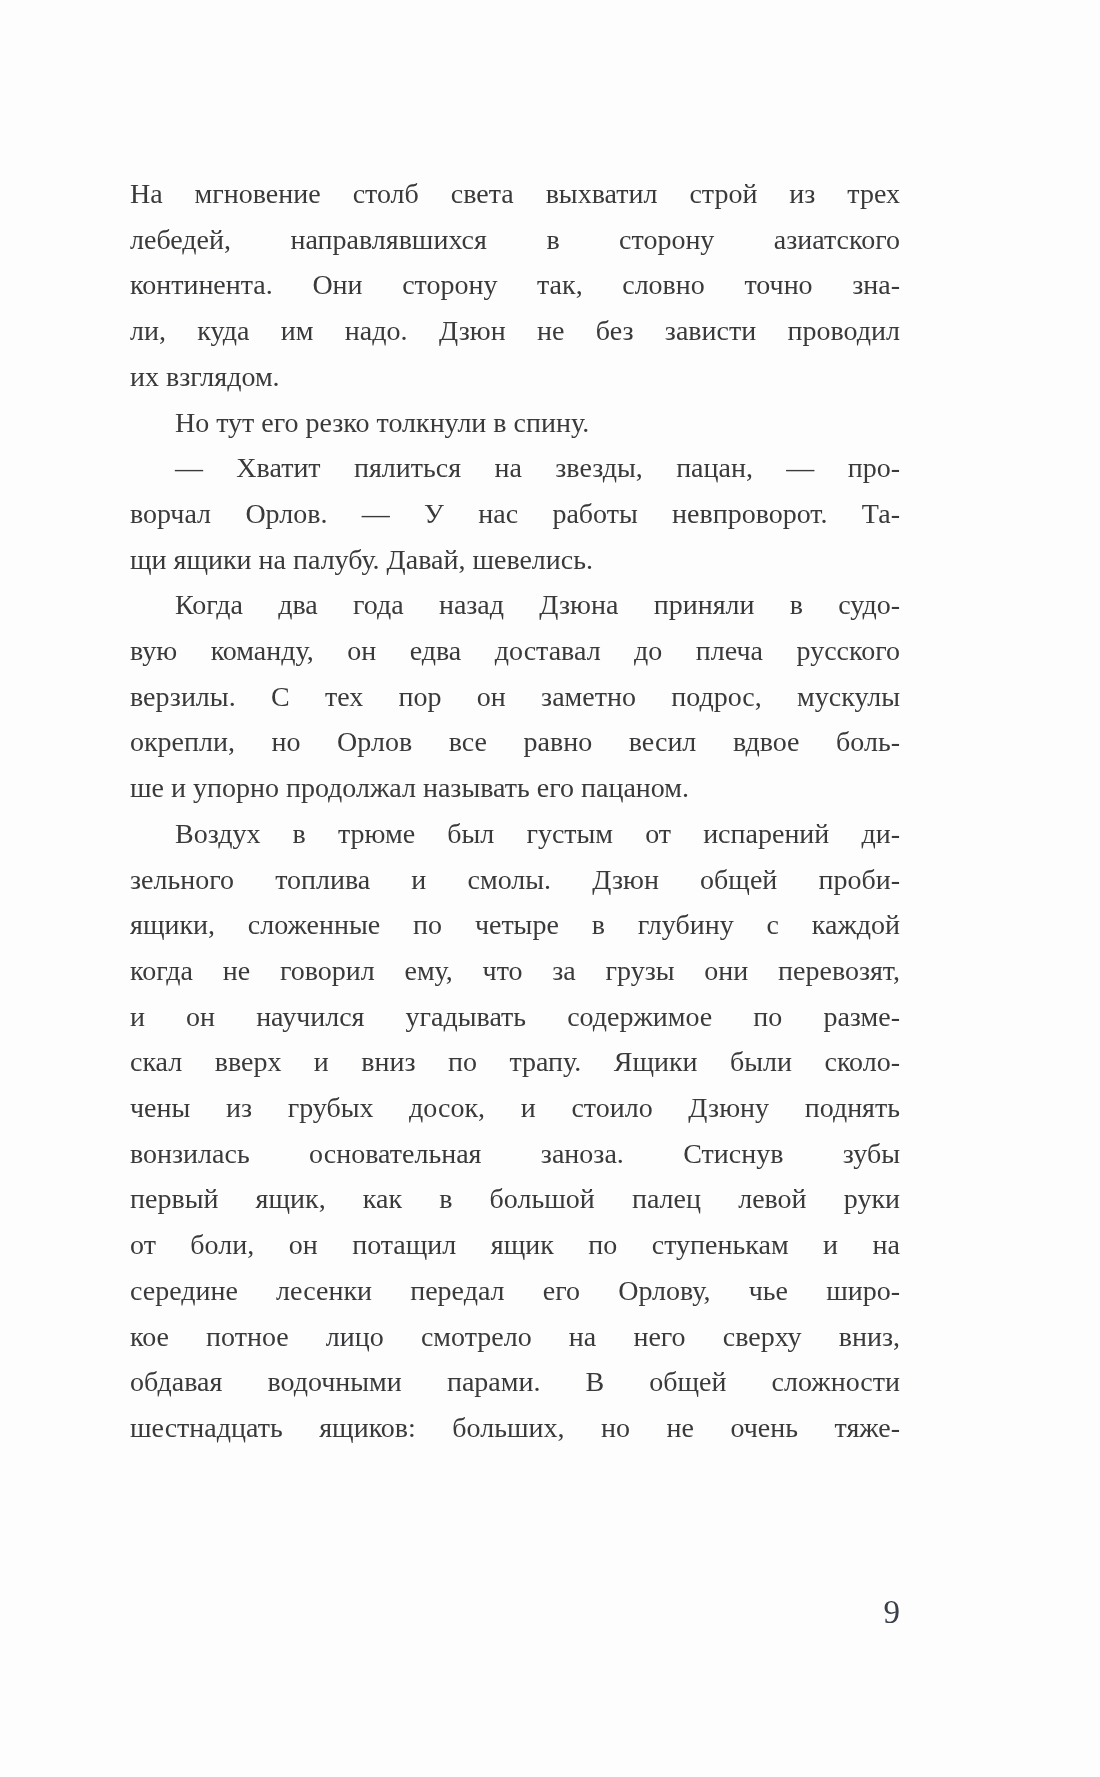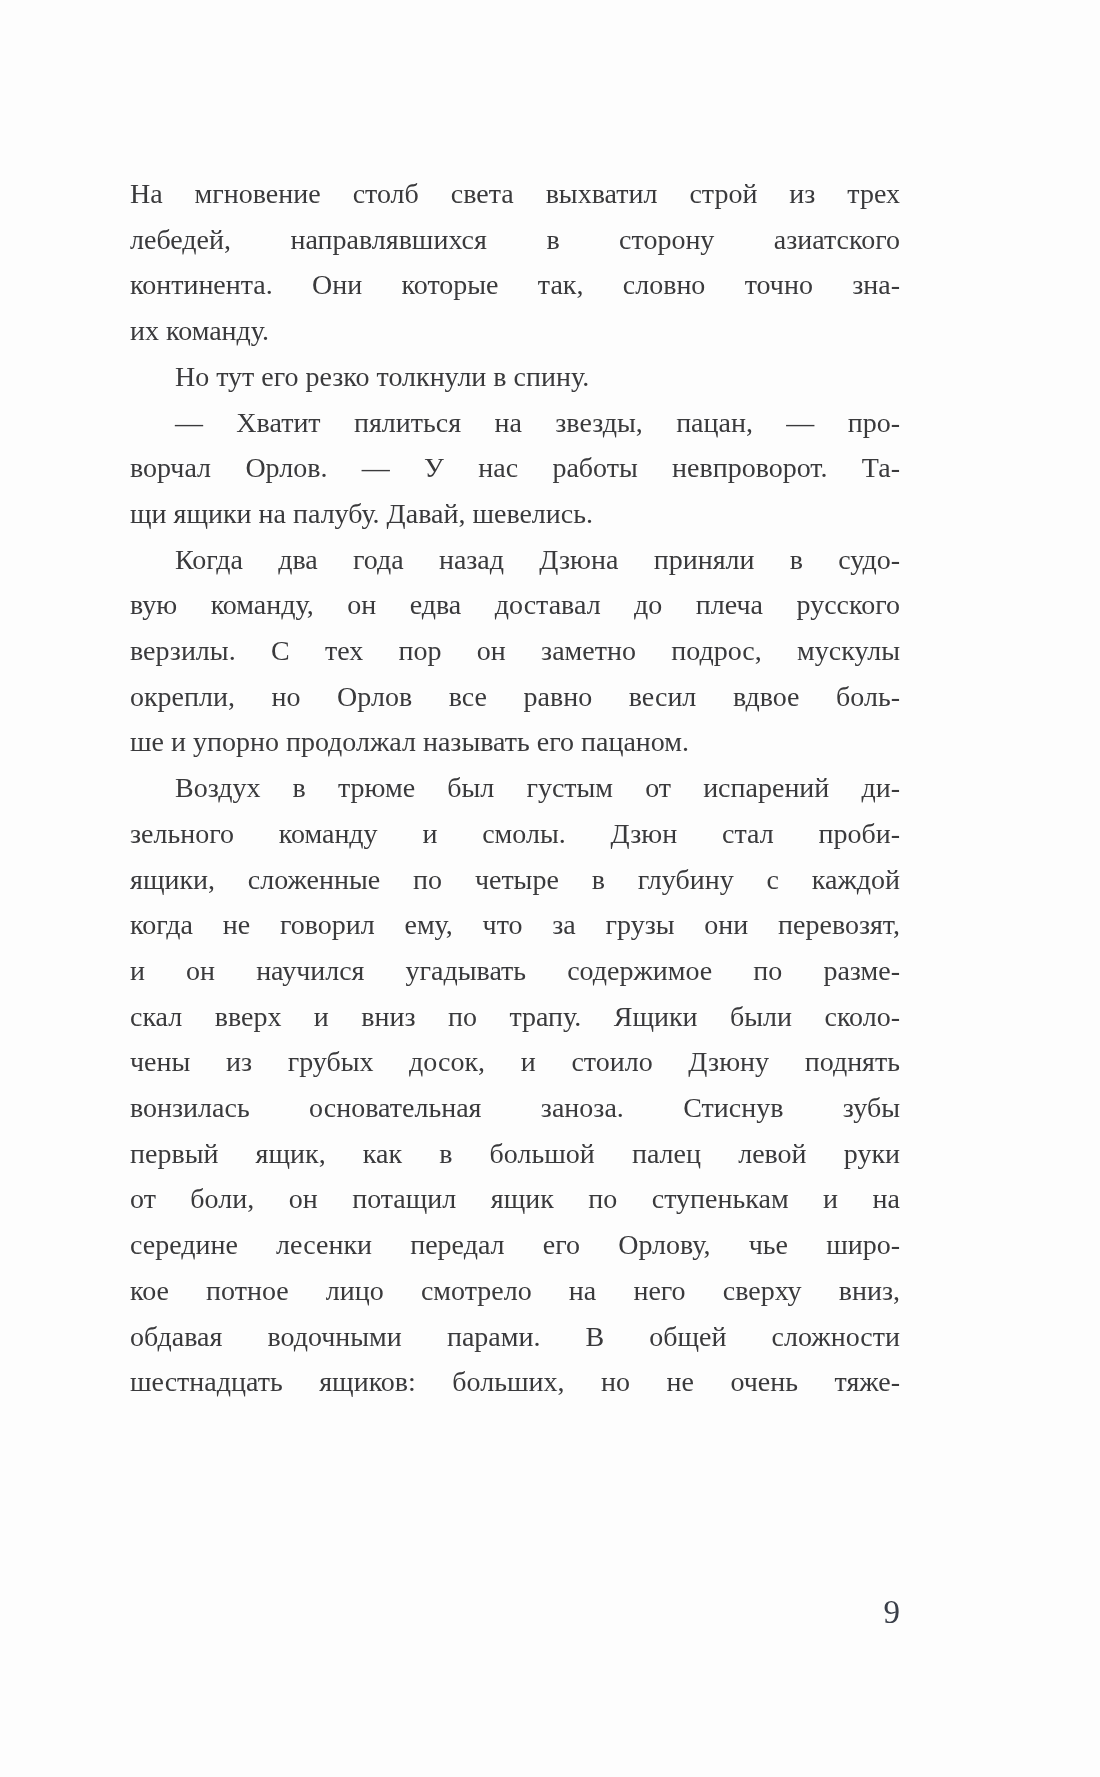"континента. Они которые так, словно" div.ln { text: которые -> сторону }
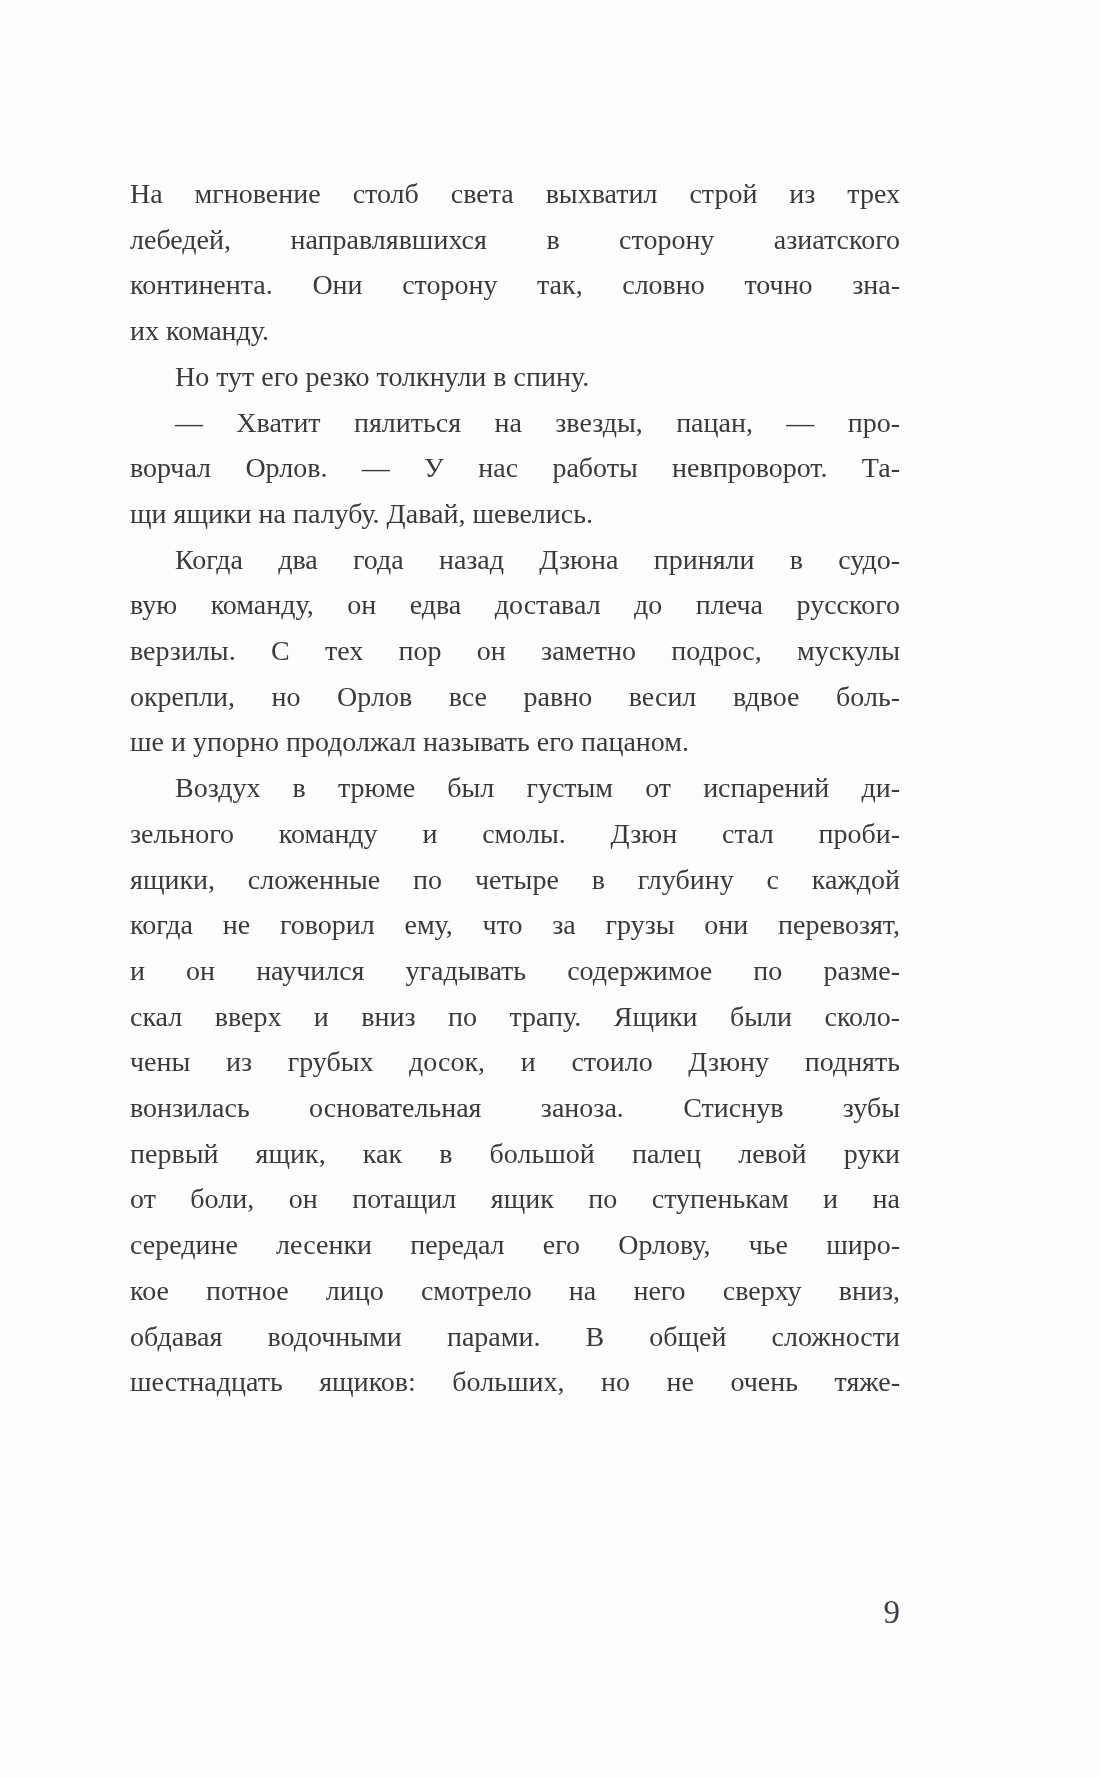"ли, куда им надо. Дзюн" div.ln { html: none -> <div>ли, куда им надо. Дзюн не без зависти проводил</div> }
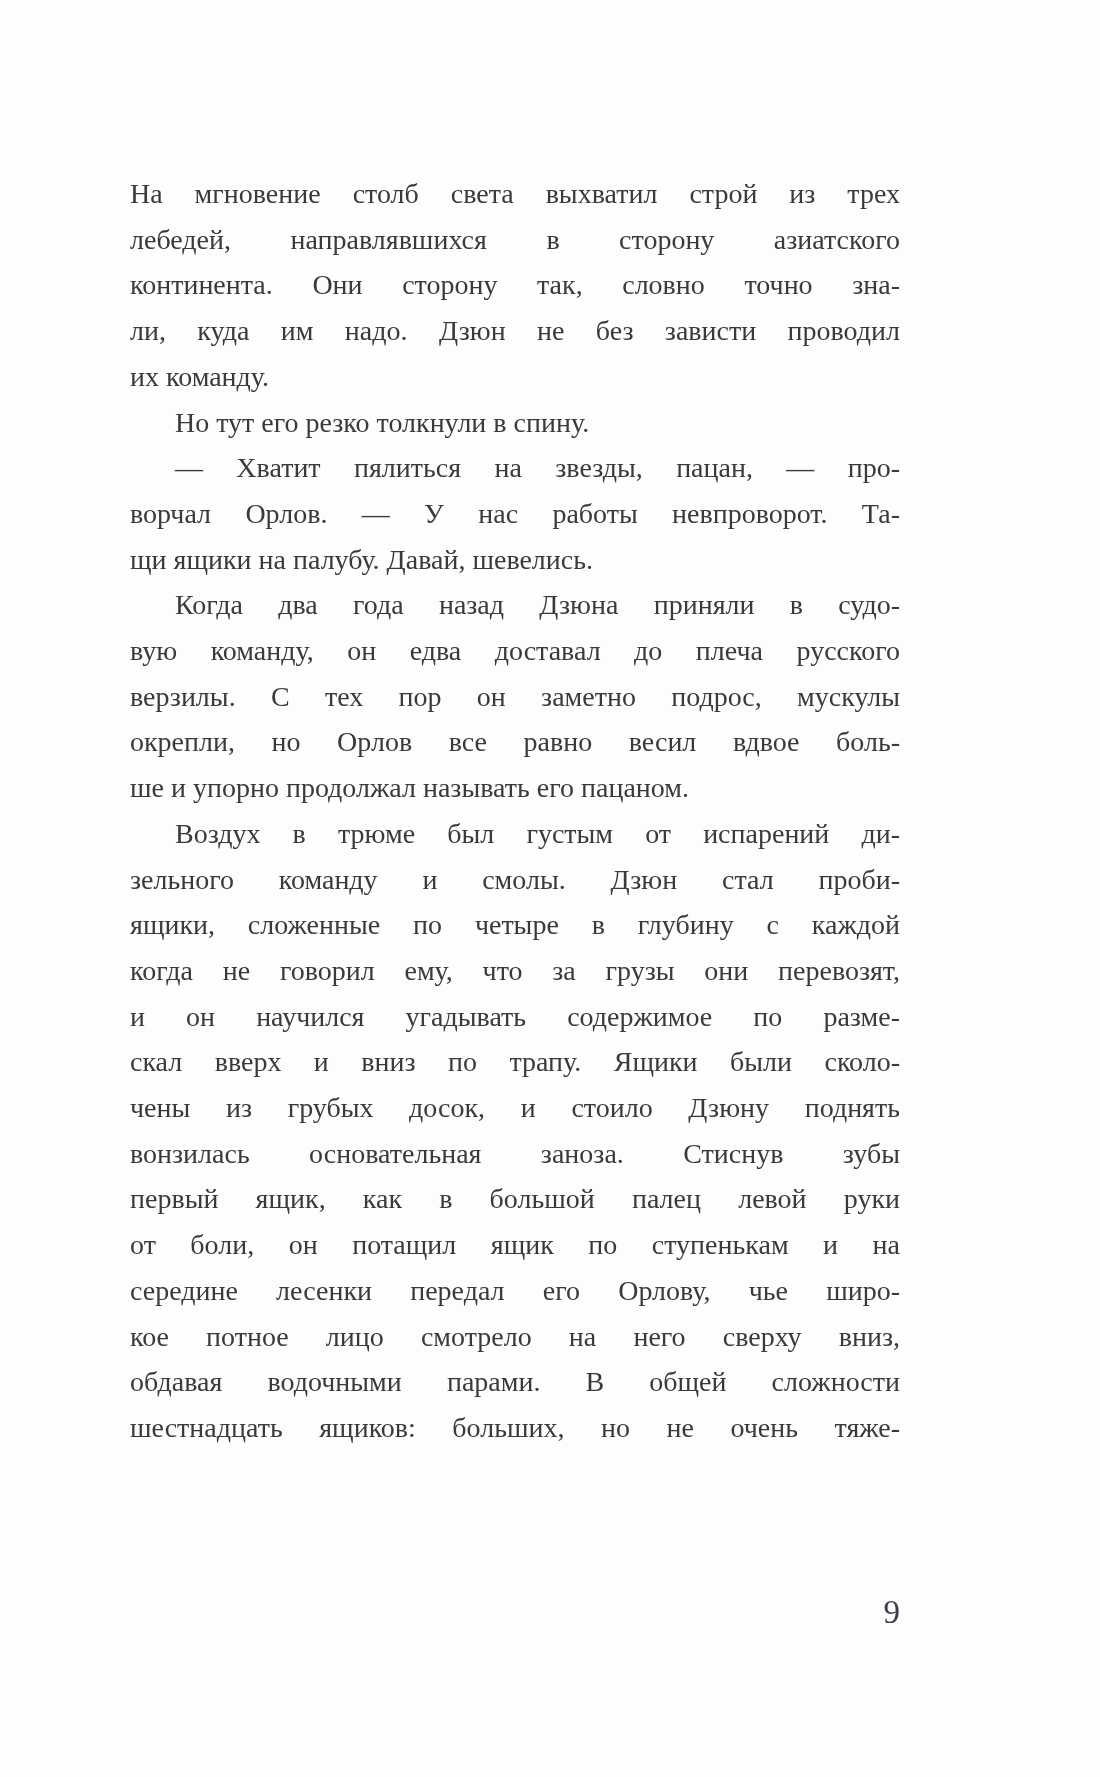"их команду." div.ln { text: команду -> взглядом }
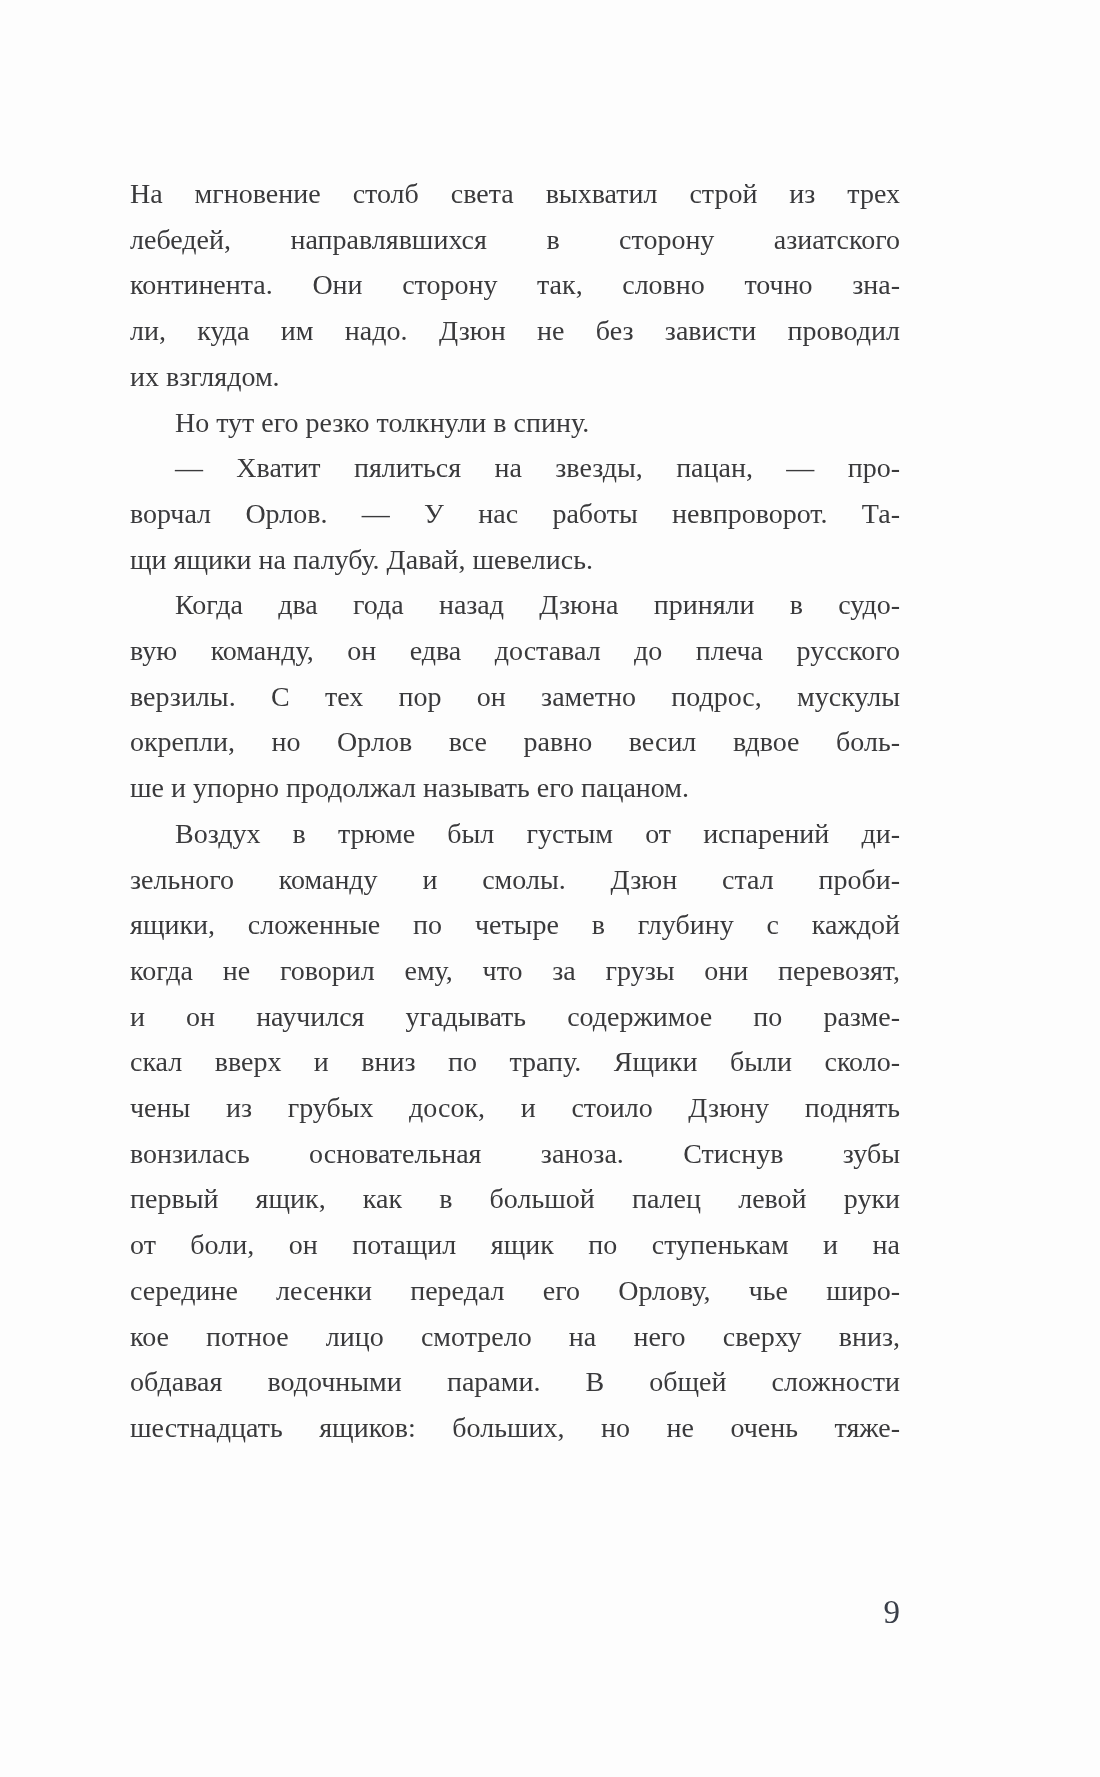"зельного команду и смолы. Дзюн" div.ln { text: команду и смолы. Дзюн стал -> топлива и смолы. Дзюн общей }
